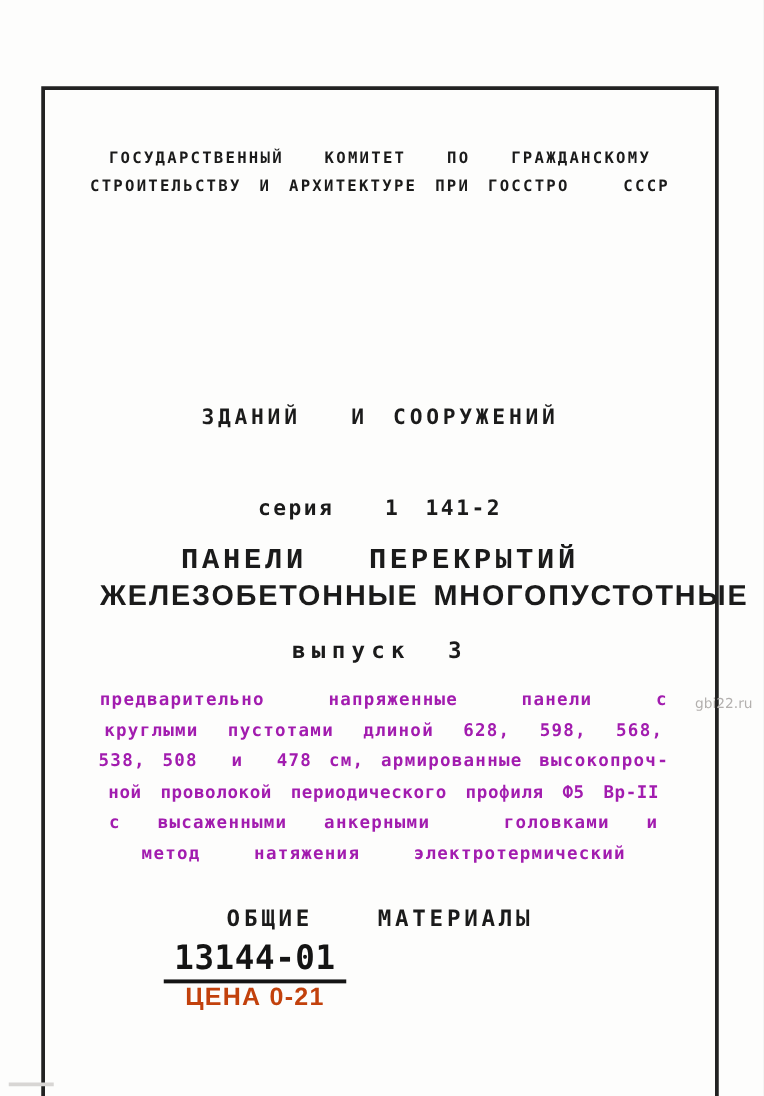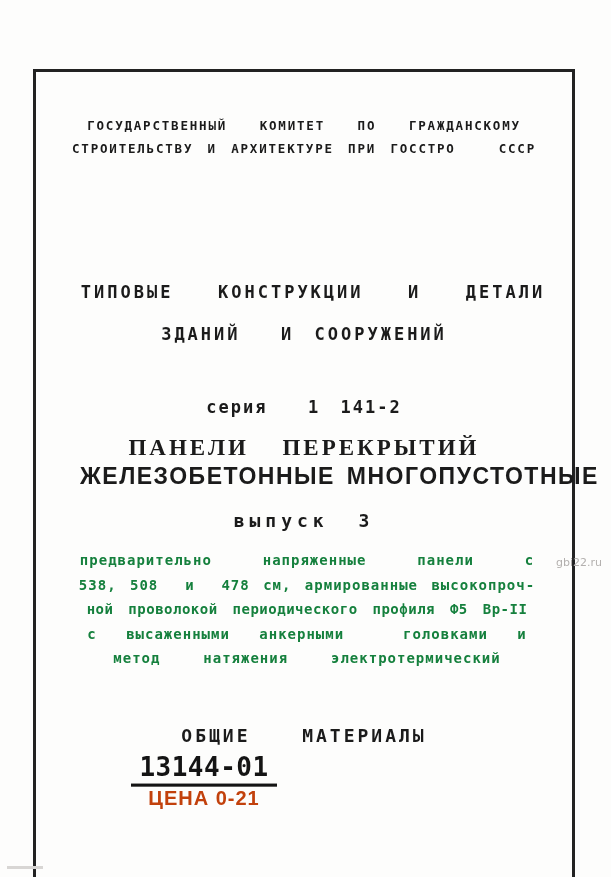"ТИПОВЫЕ КОНСТРУКЦИИ И ДЕТАЛИ" div.tline { html: <div>ТИПОВЫЕ КОНСТРУКЦИИ И ДЕТАЛИ</div> -> none }
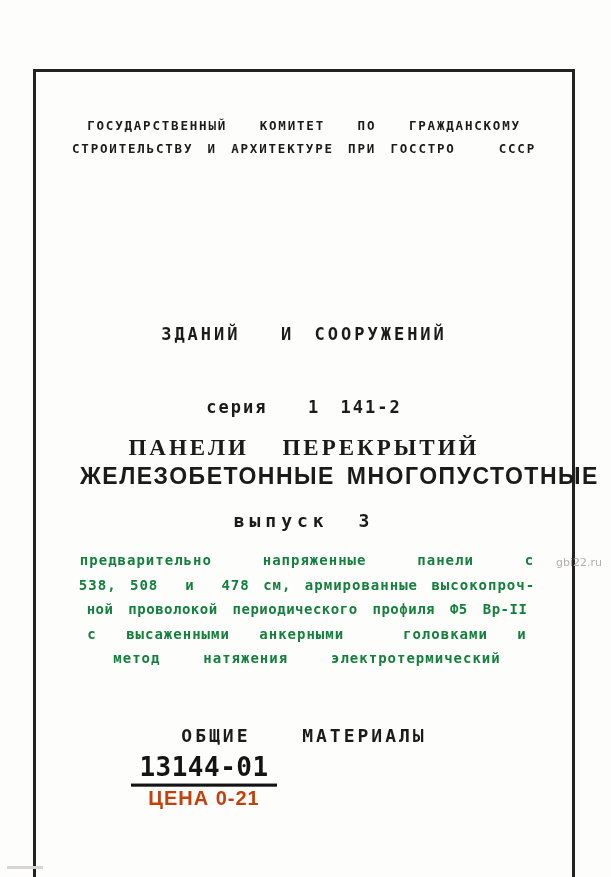"ПАНЕЛИ ПЕРЕКРЫТИЙ" .main-title-1 { font-family: Liberation Serif, serif -> Liberation Mono, monospace }
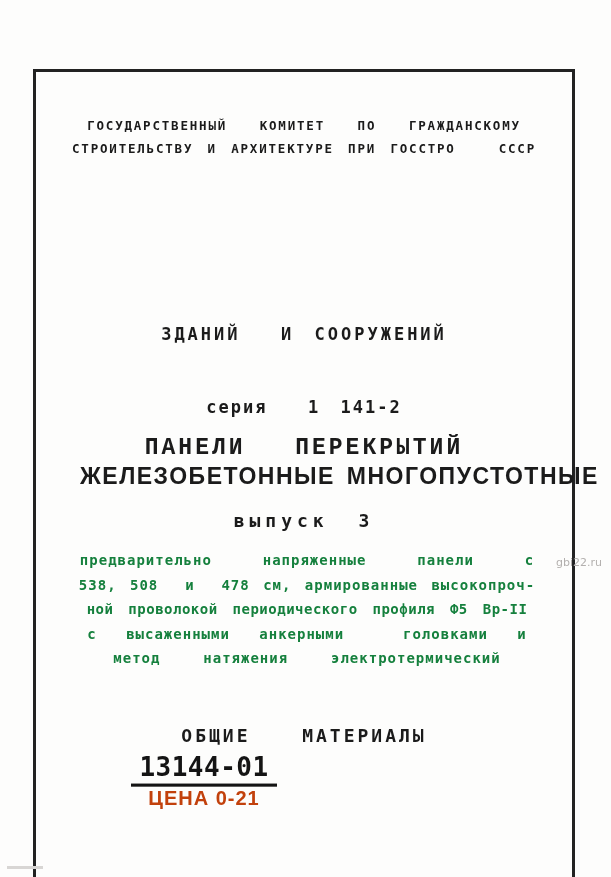"предварительно напряженные панели с" .desc .dline { color: #15803d -> #a21caf }
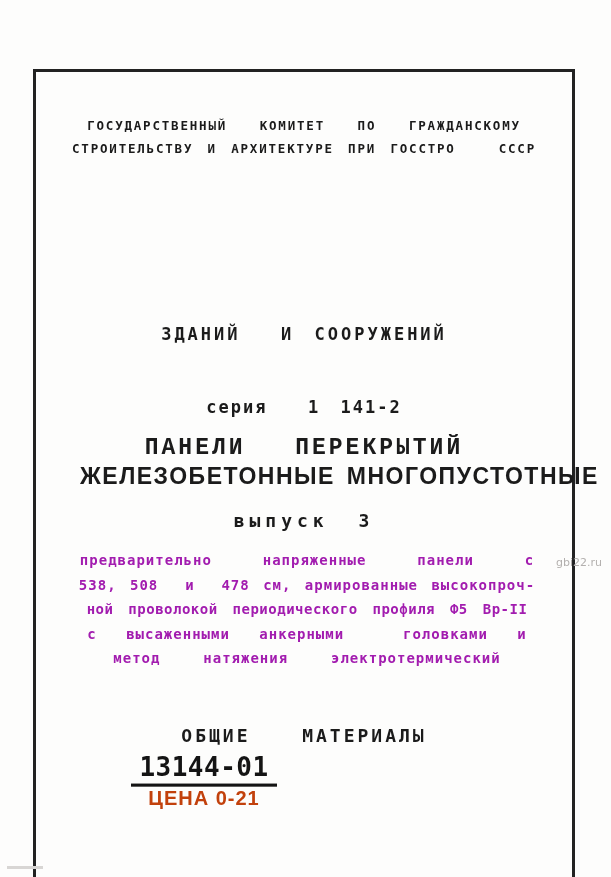"круглыми пустотами длиной 628, 598," div.dline { html: none -> <div>круглыми пустотами длиной 628, 598, 568,</div> }
